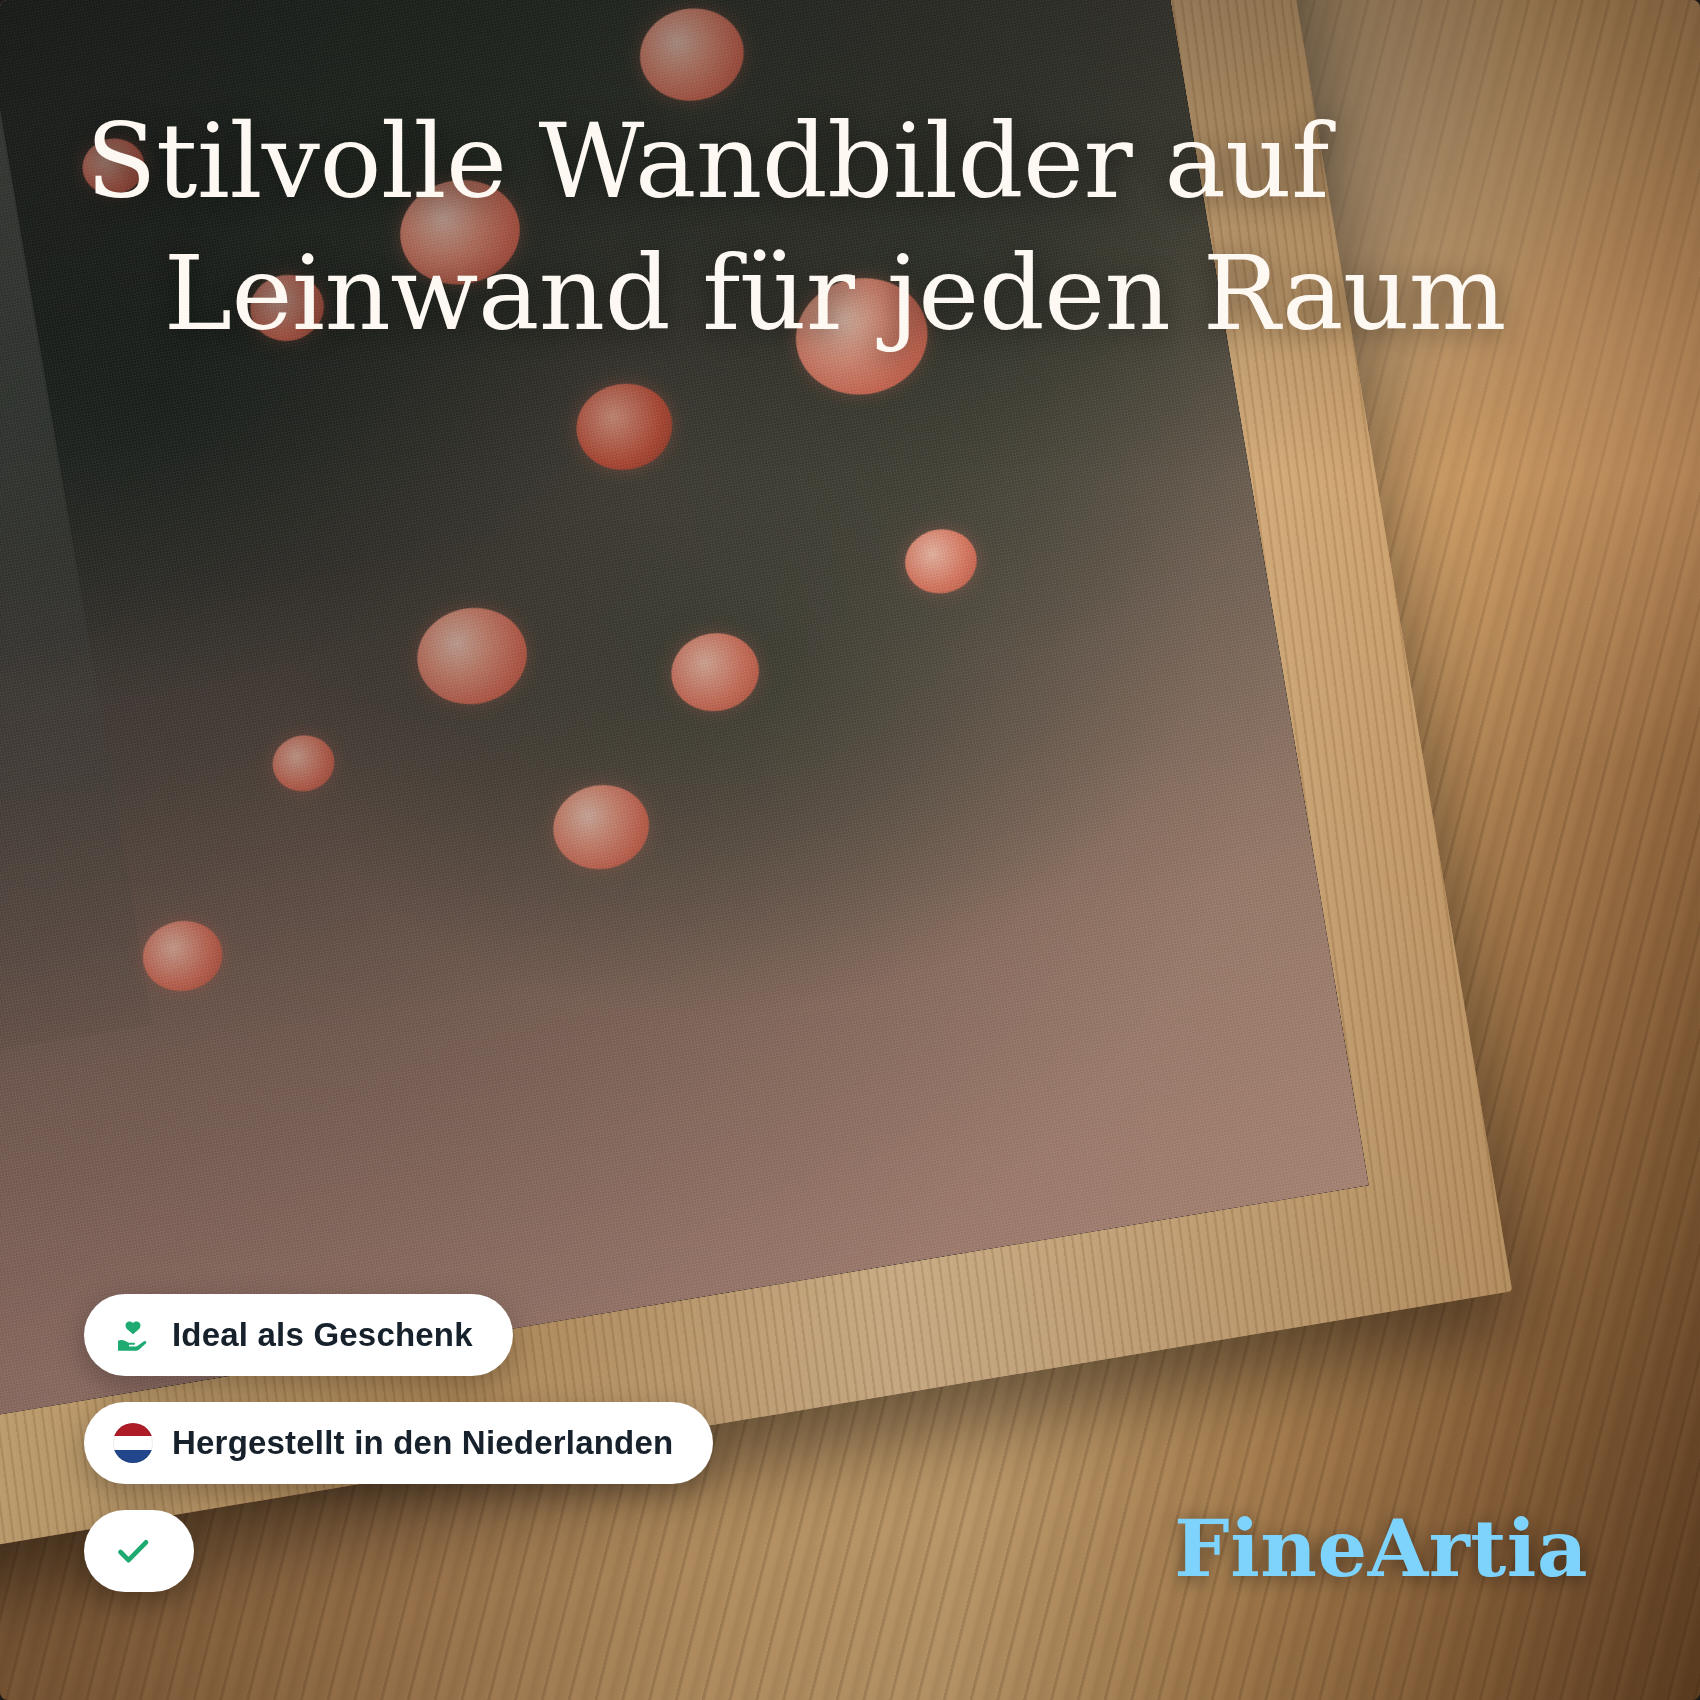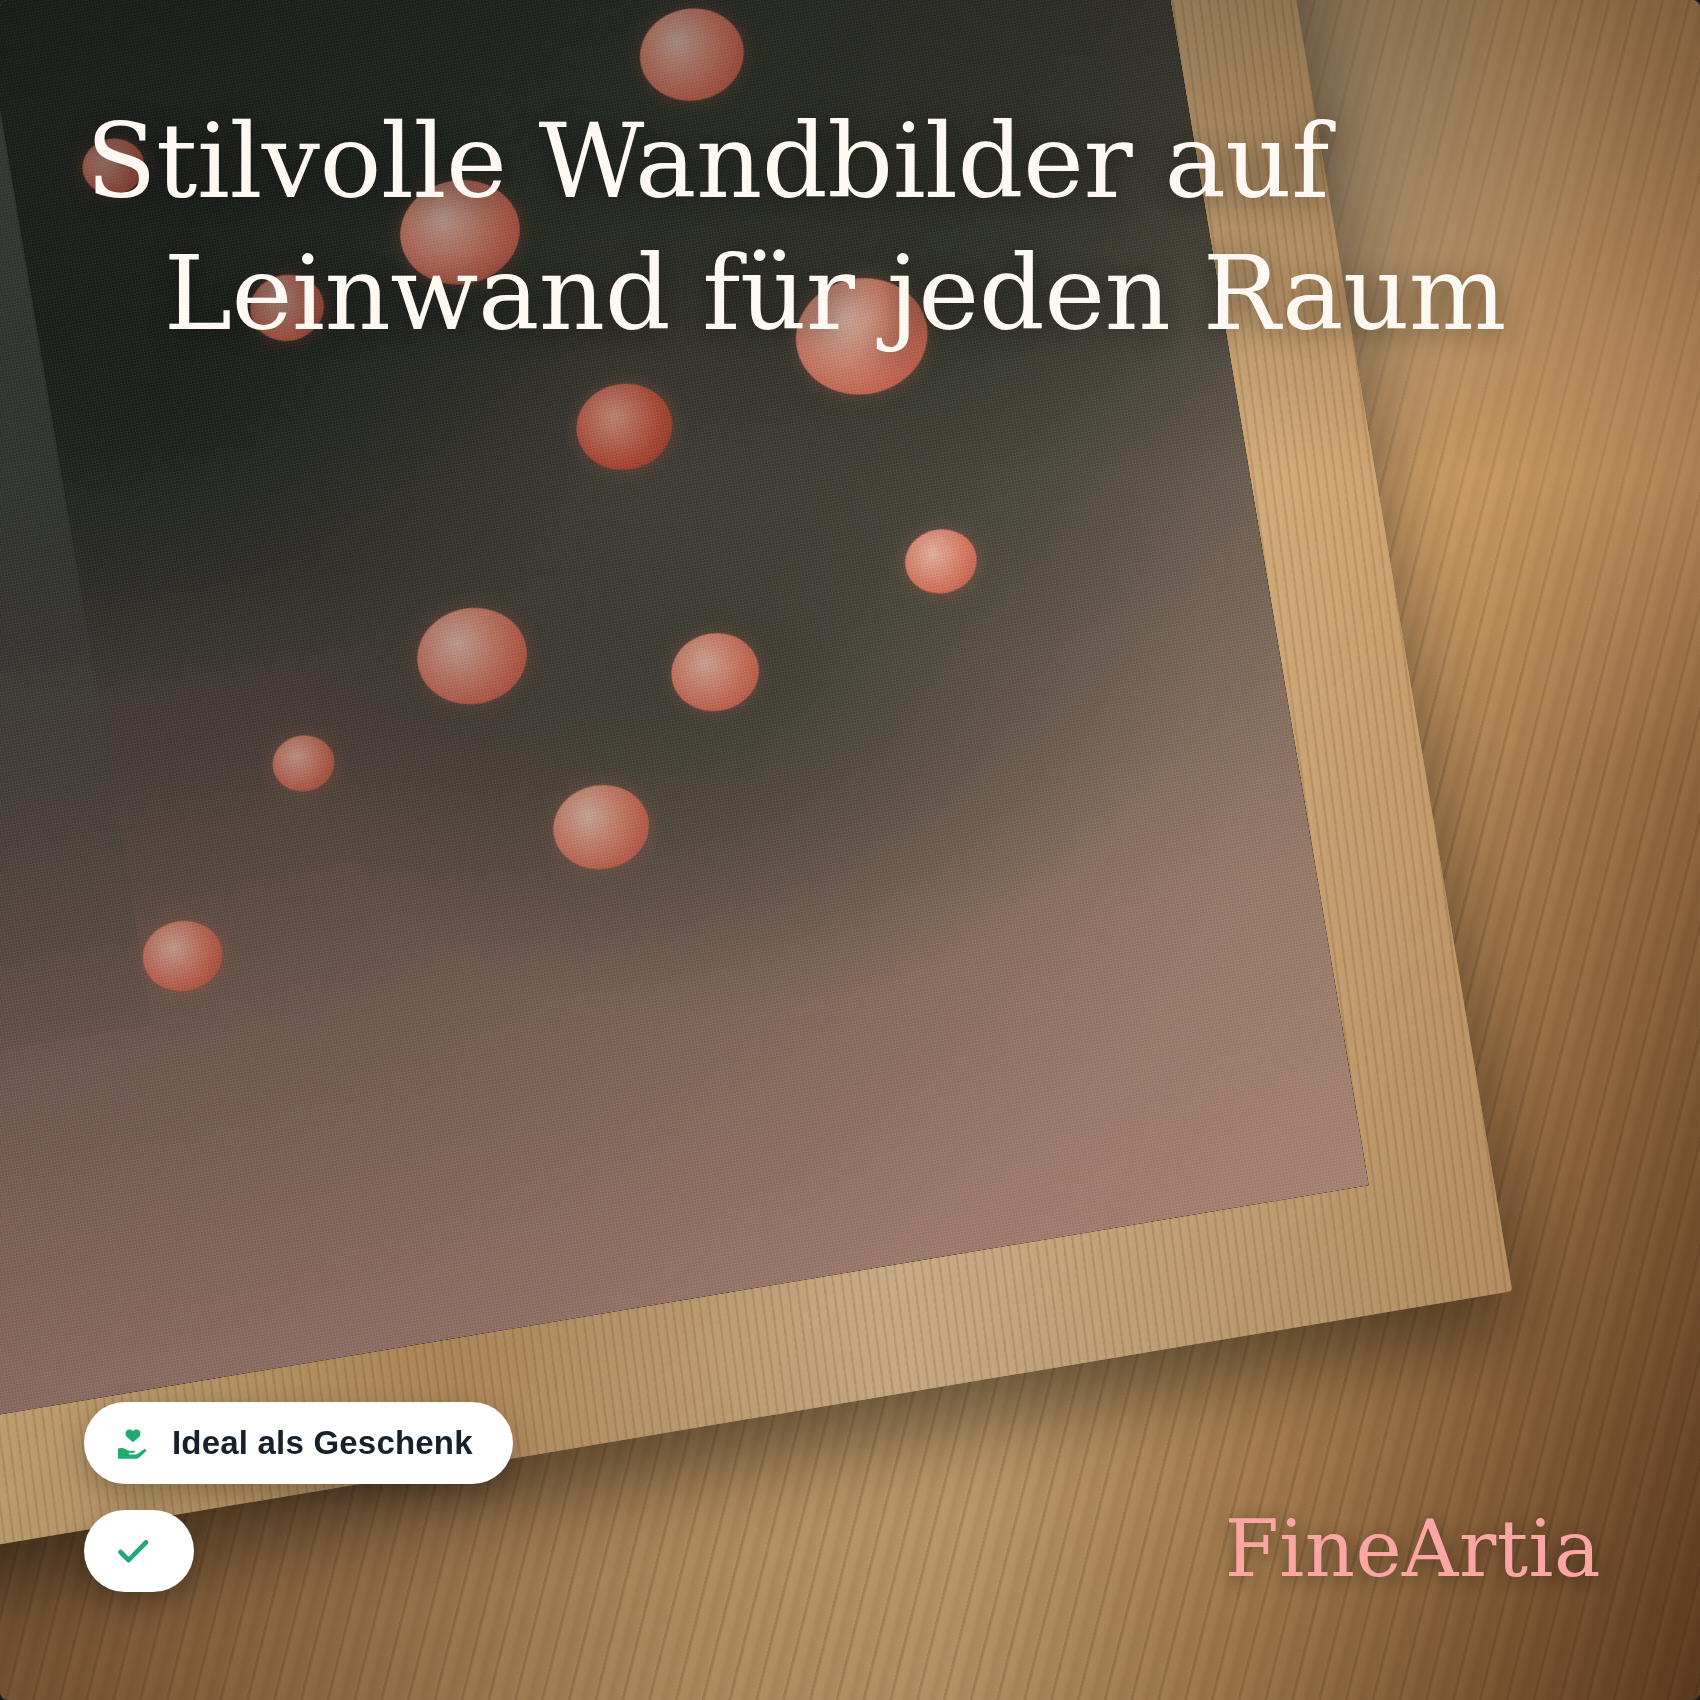"Hergestellt in den Niederlanden" div.pill-row { html: none -> <div> <div> <span> <span></span> </span> <span>Hergestellt in den Niederlanden</span> </div> </div> }
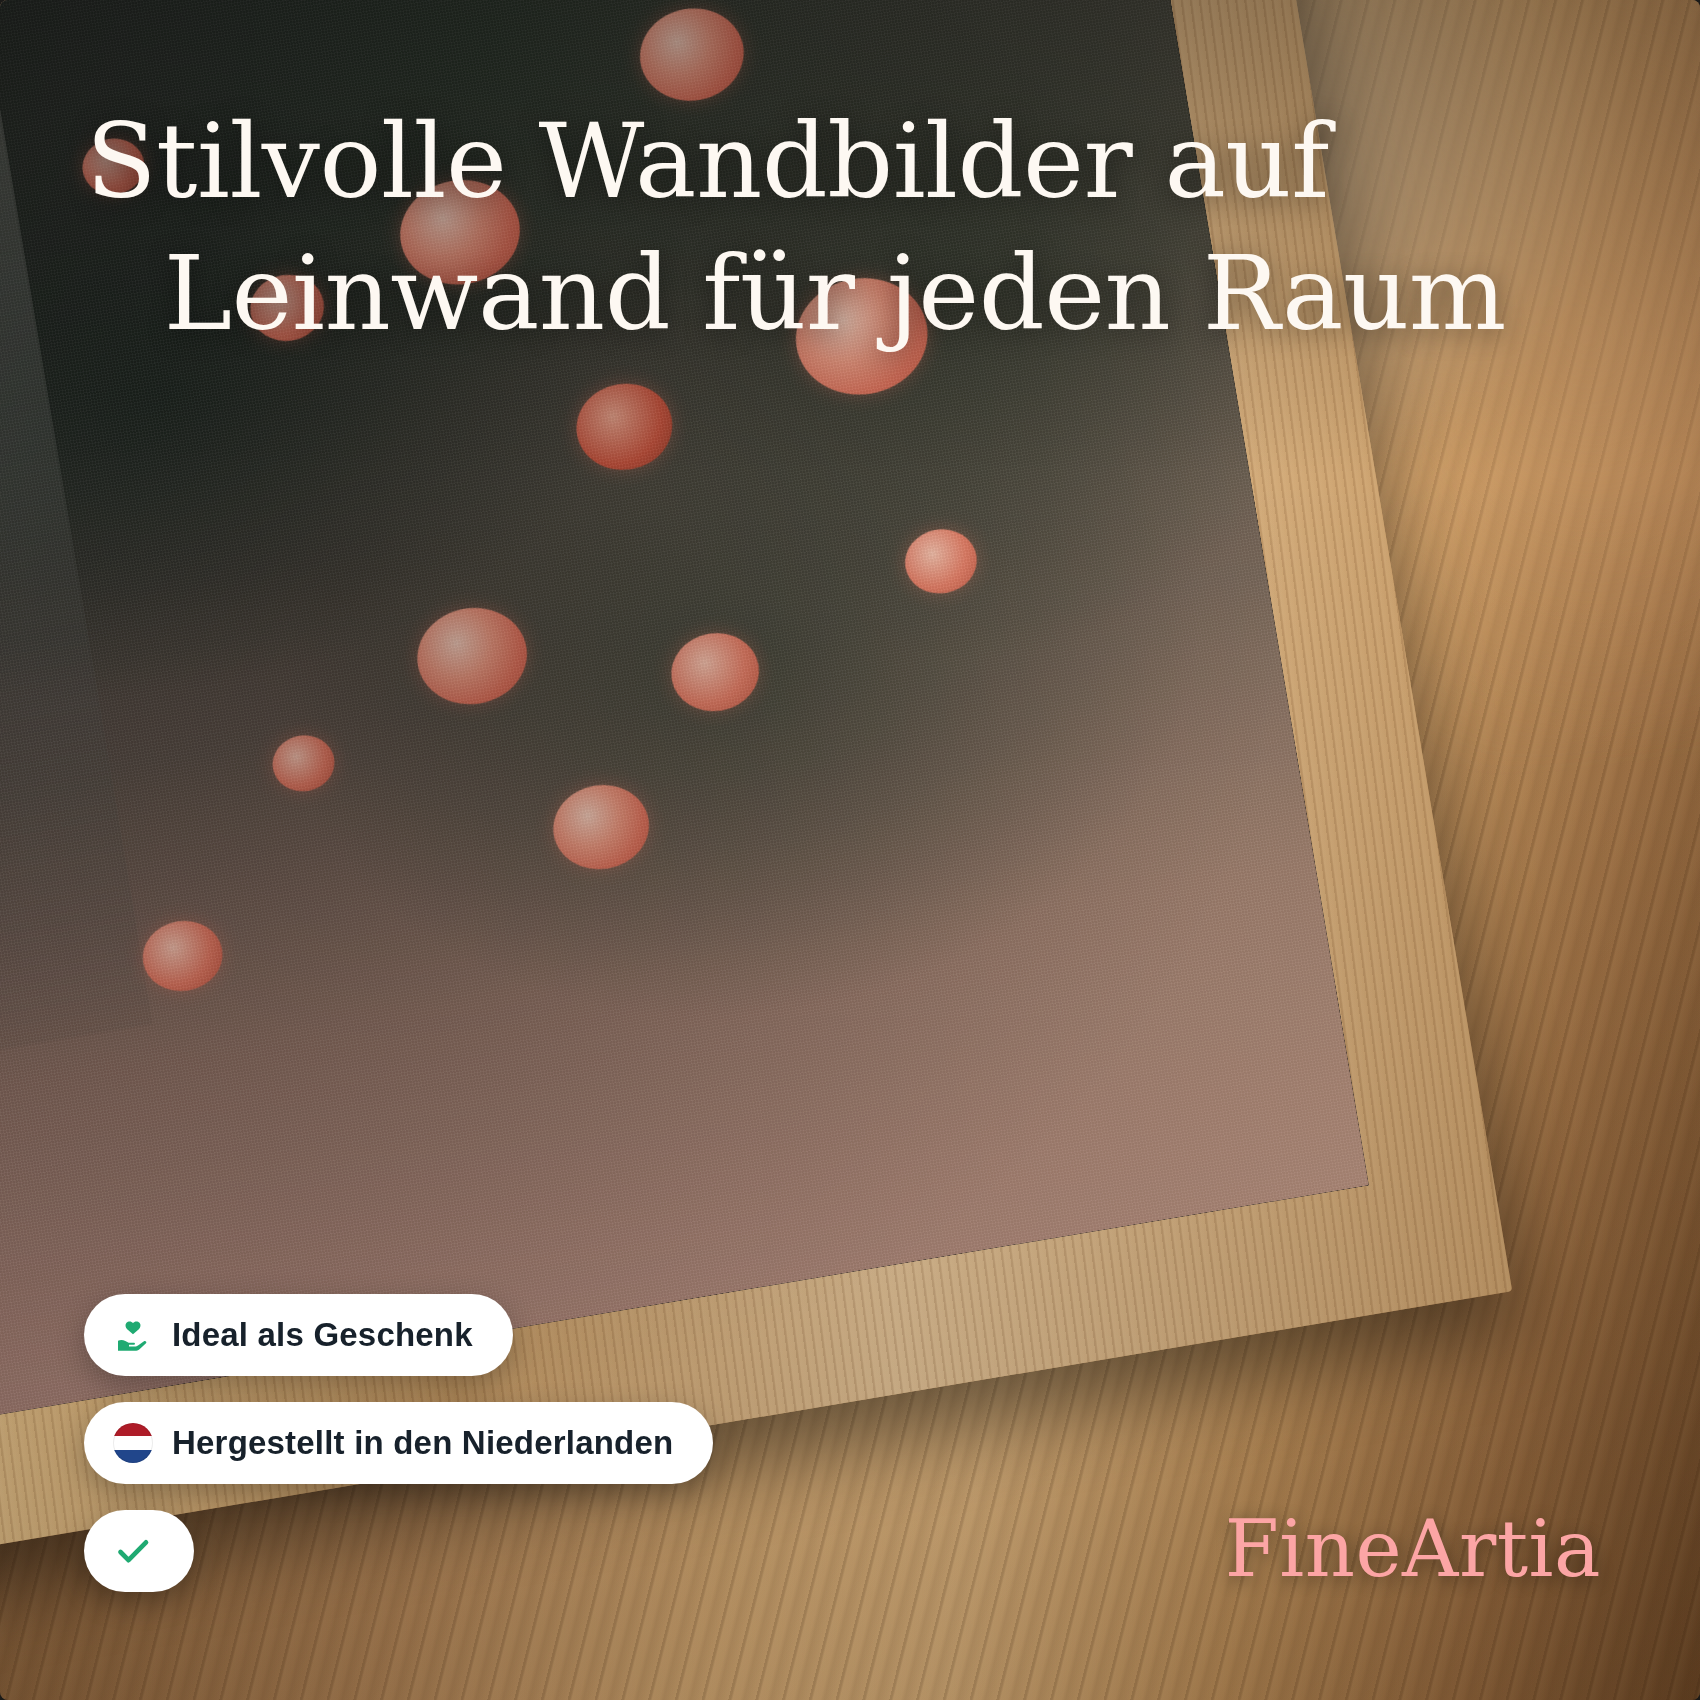"FineArtia" .logo { color: #fca5a5 -> #7dd3fc; font-weight: none -> bold; right: 99px -> 112px }
